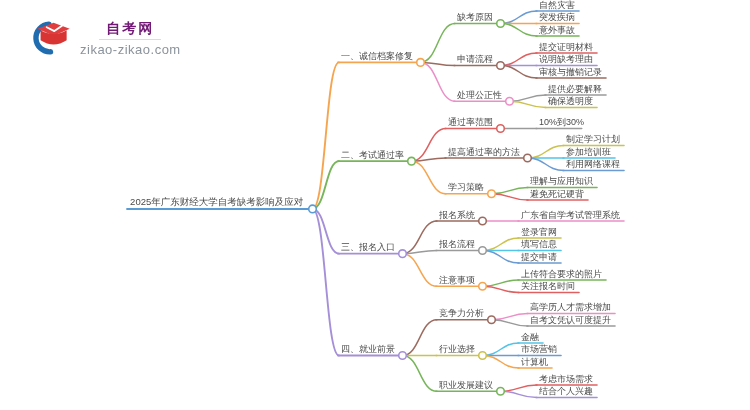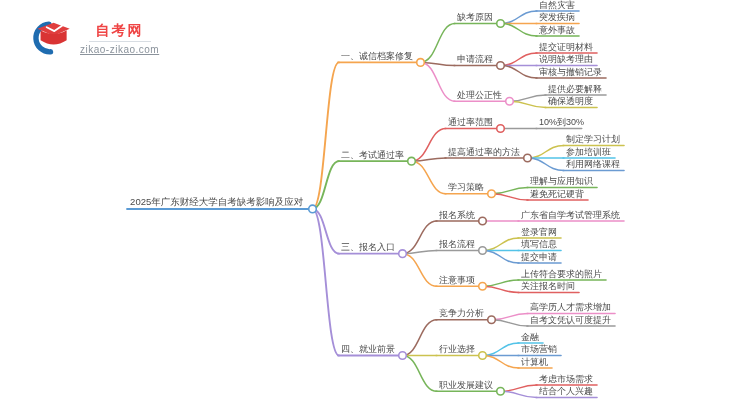"自考网" #logo .title { color: #ef4444 -> #701a75 }
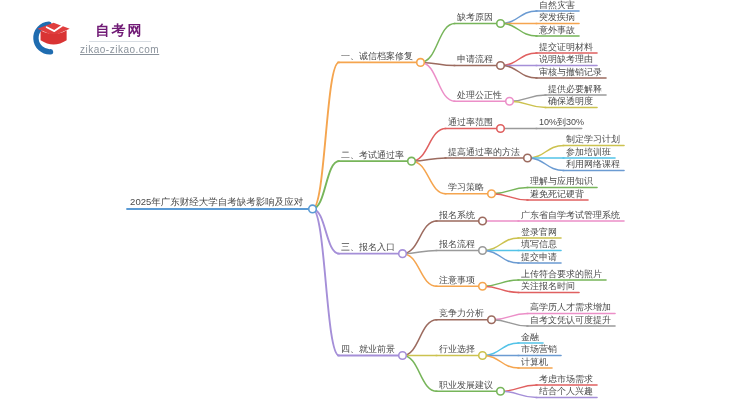"zikao-zikao.com" #logo .domain { font-size: 10px -> 13px; text-decoration: underline -> none }
